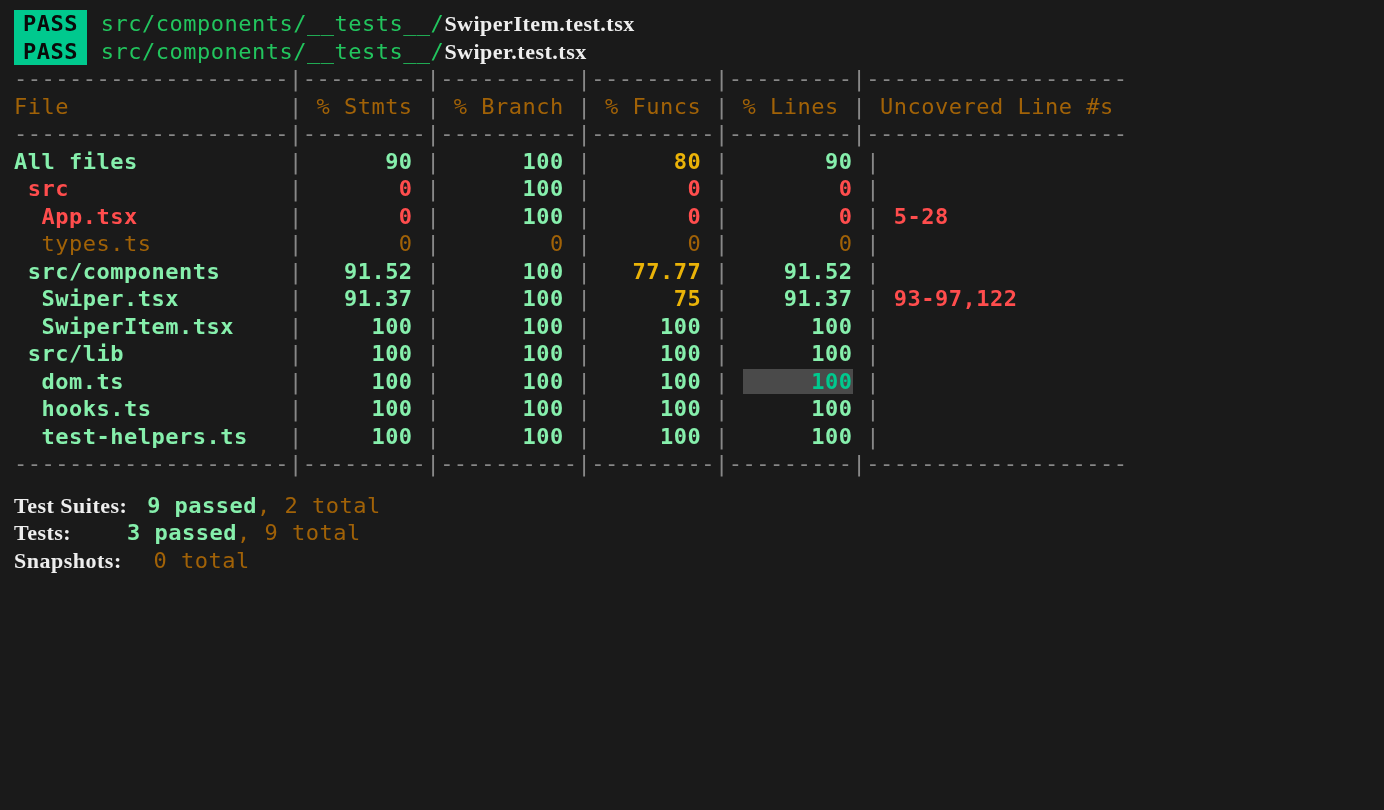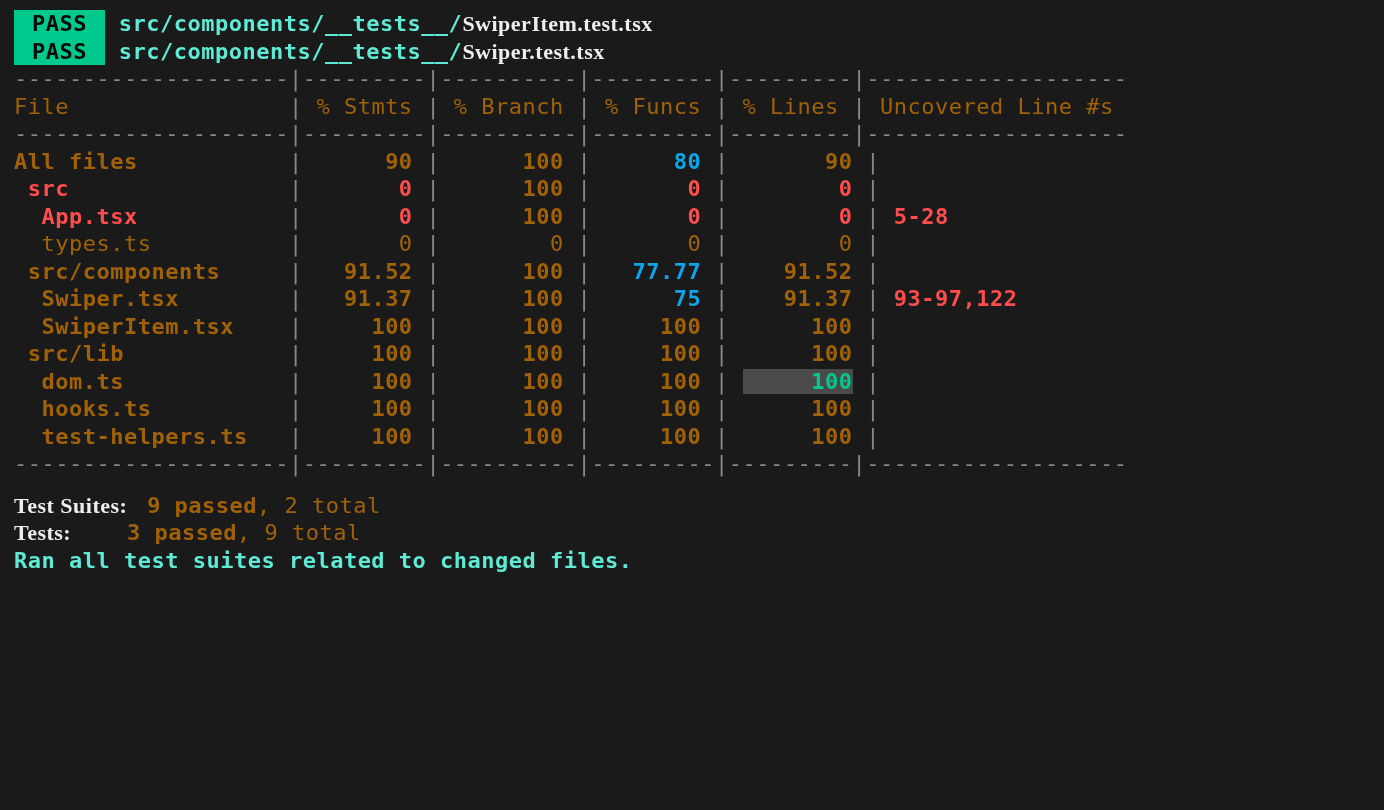"PASS" .pass-badge { padding: 0 18px -> 0 9px }
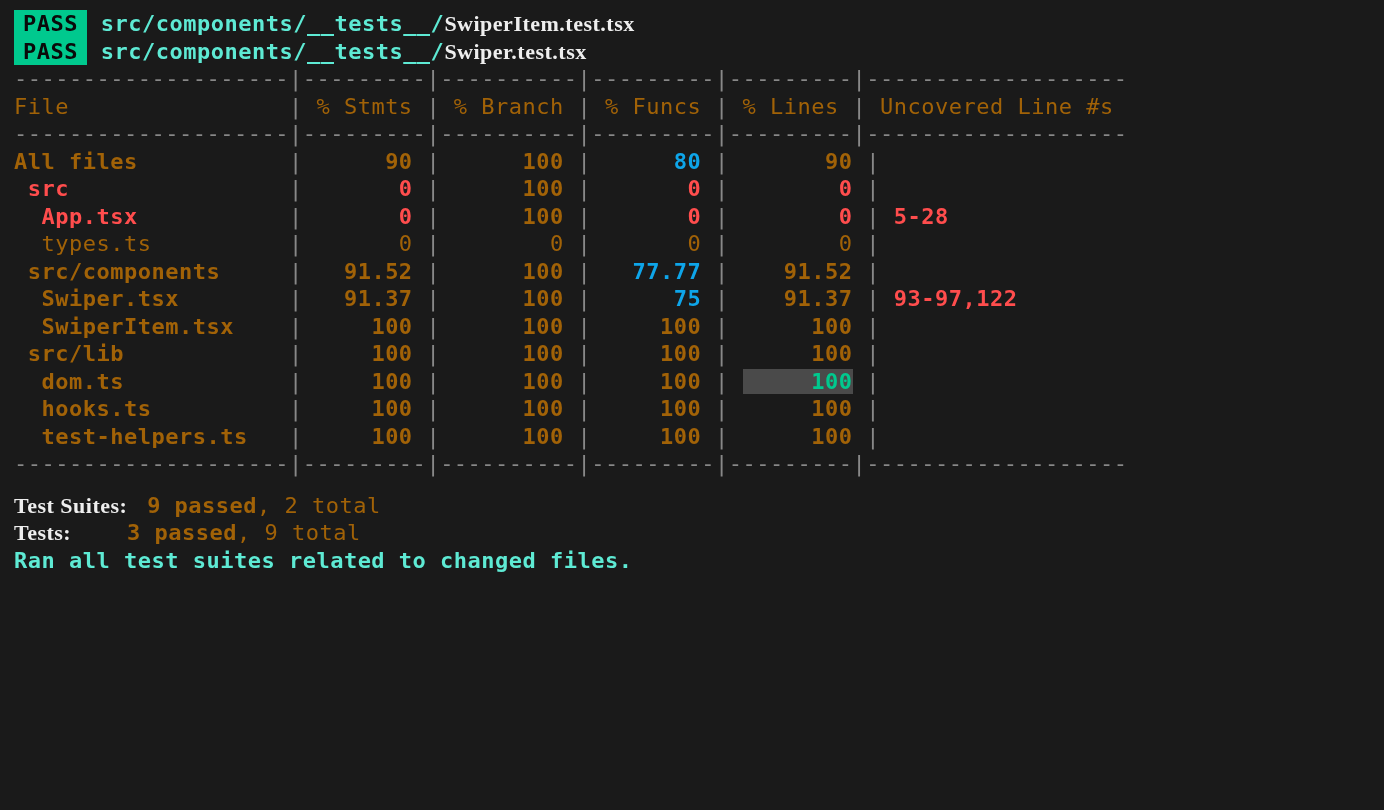"src/components/__tests__/" .dim { color: #5eead4 -> #22c55e; font-weight: bold -> none }
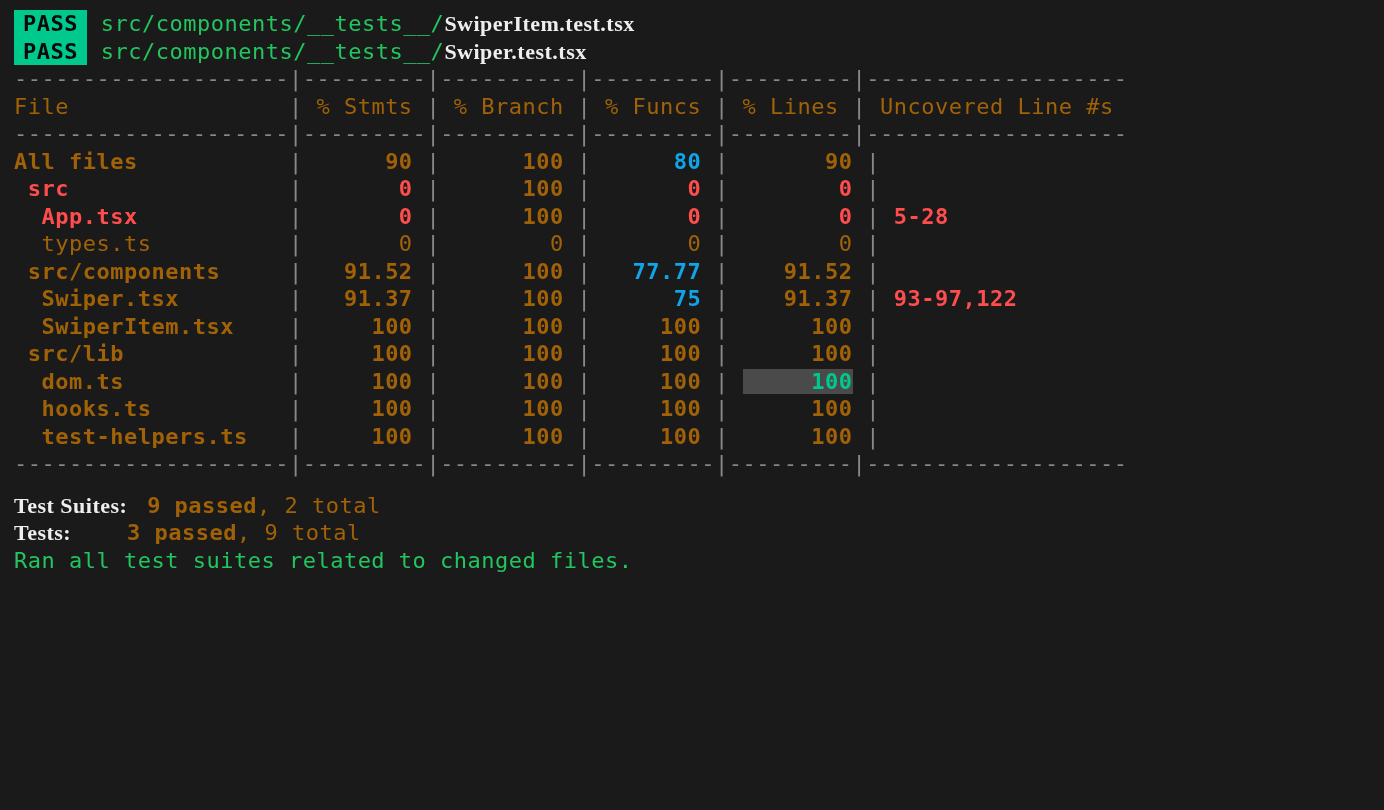"All files" .green { color: #a16207 -> #86efac }
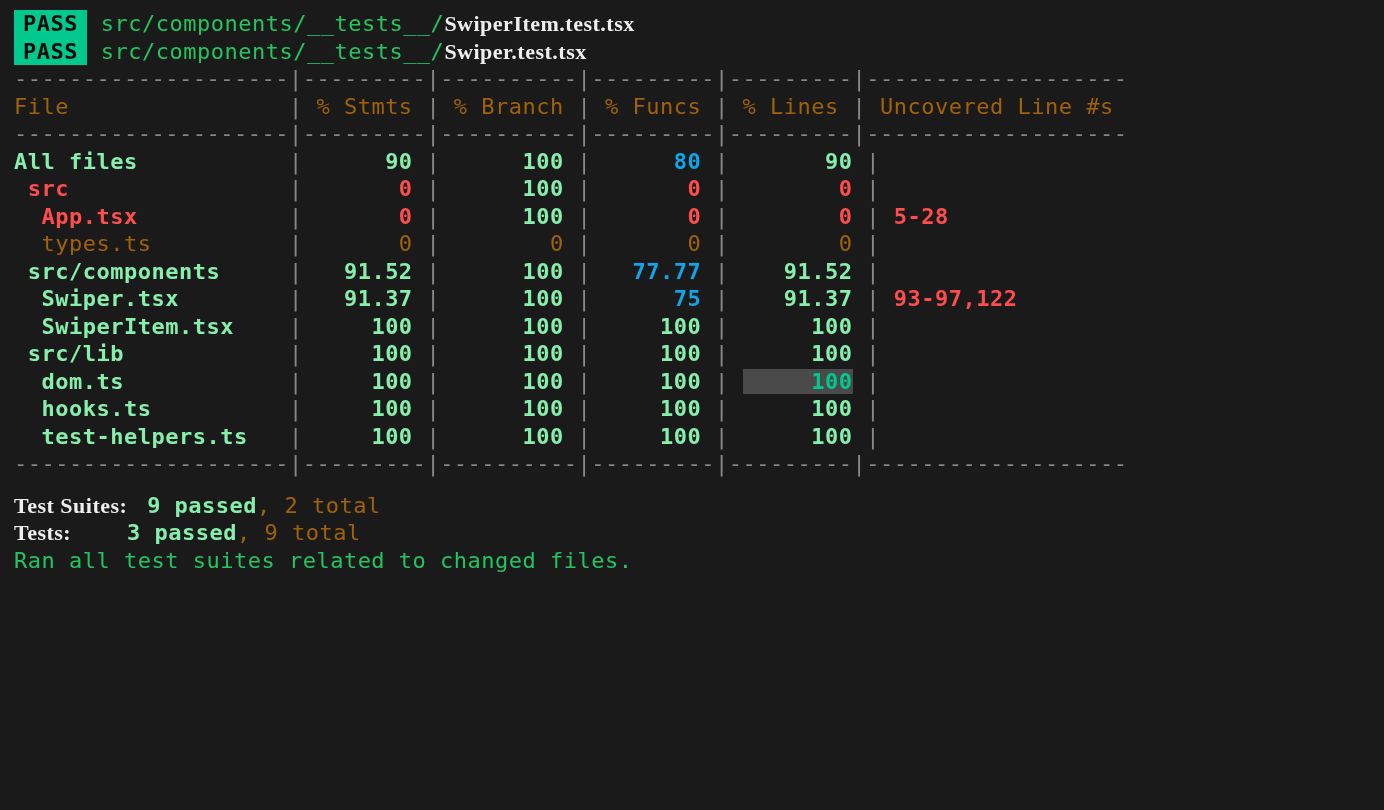"80" .yellow { color: #0ea5e9 -> #eab308 }
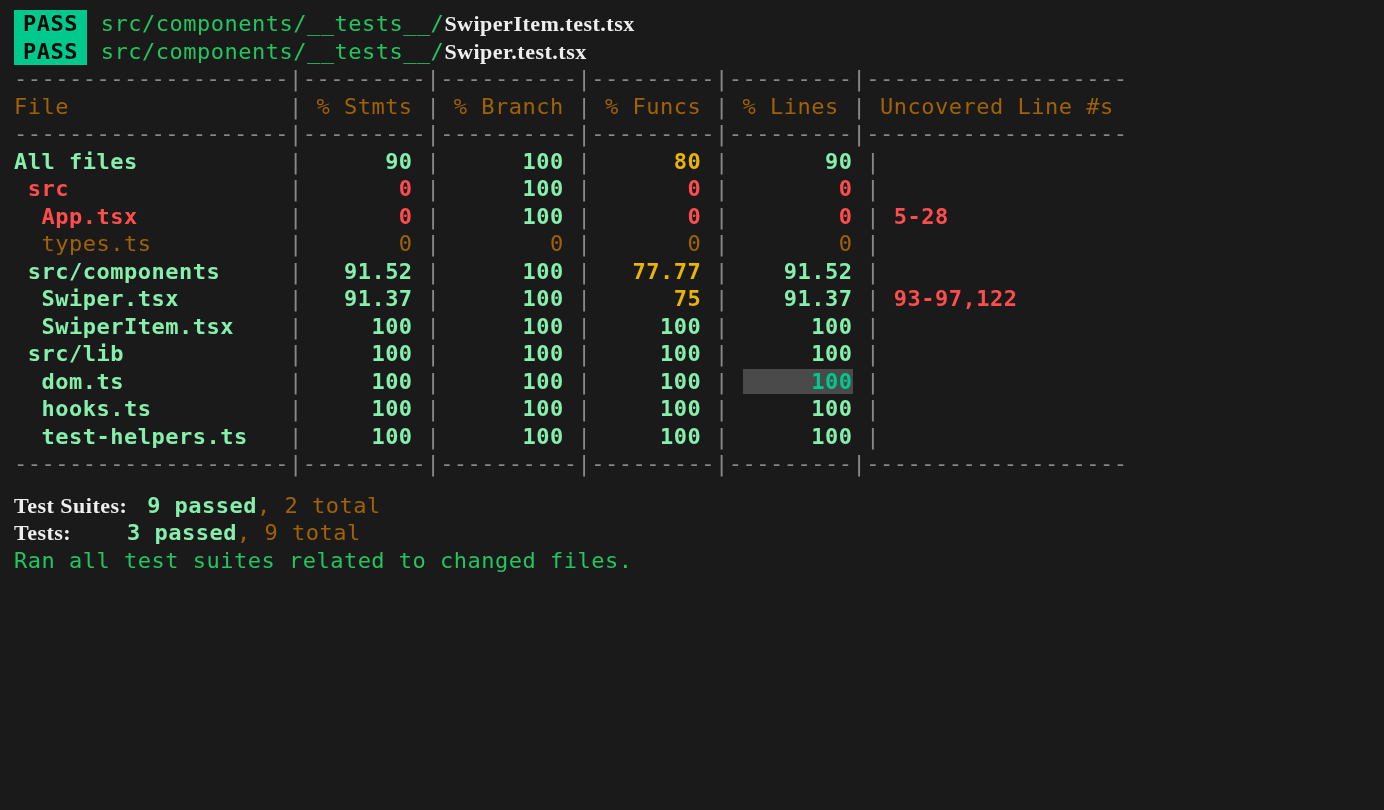"Snapshots: 0 total" div.row { html: none -> <div><span>Snapshots: </span> <span>0 total</span></div> }
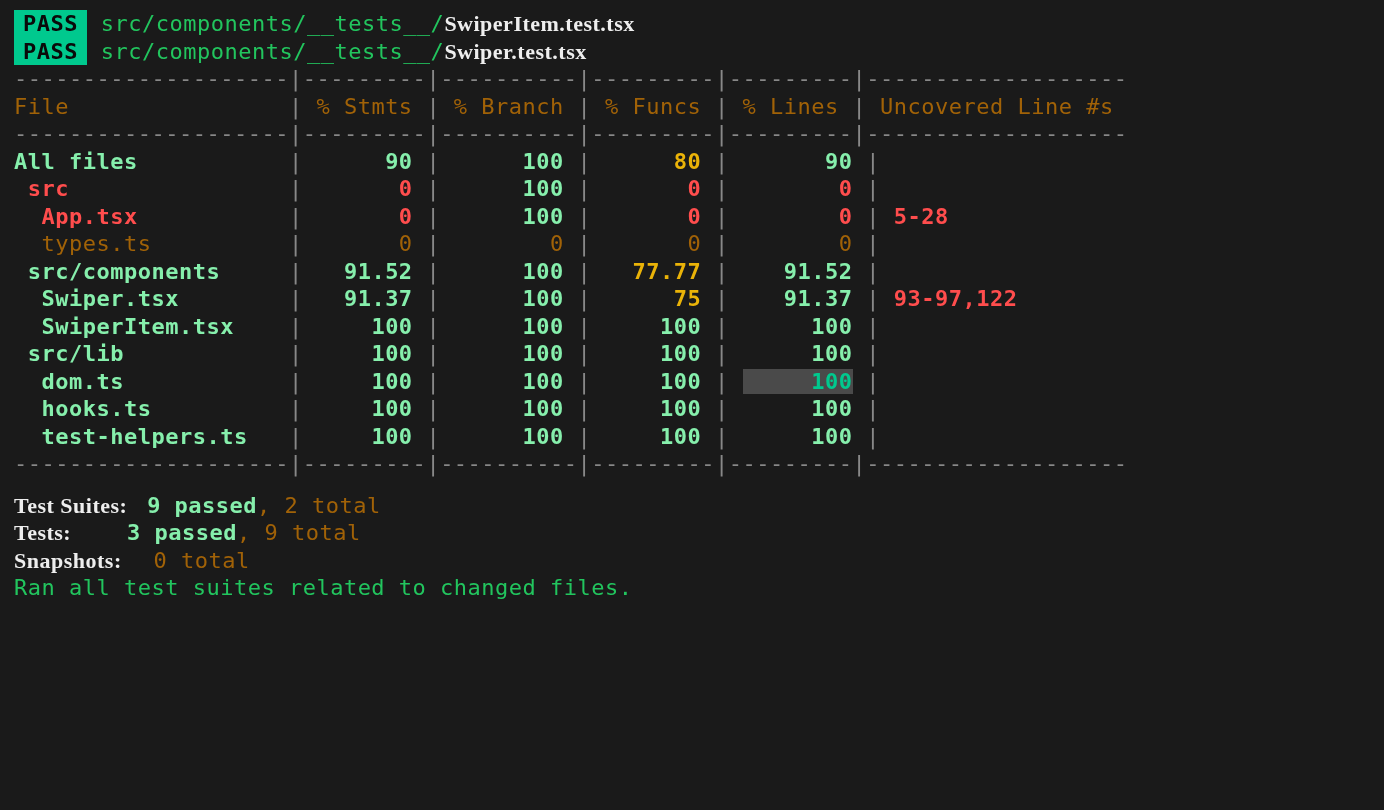"Ran all test suites related" div.row { html: <div><span>Ran all test suites related to changed files.</span></div> -> none }
